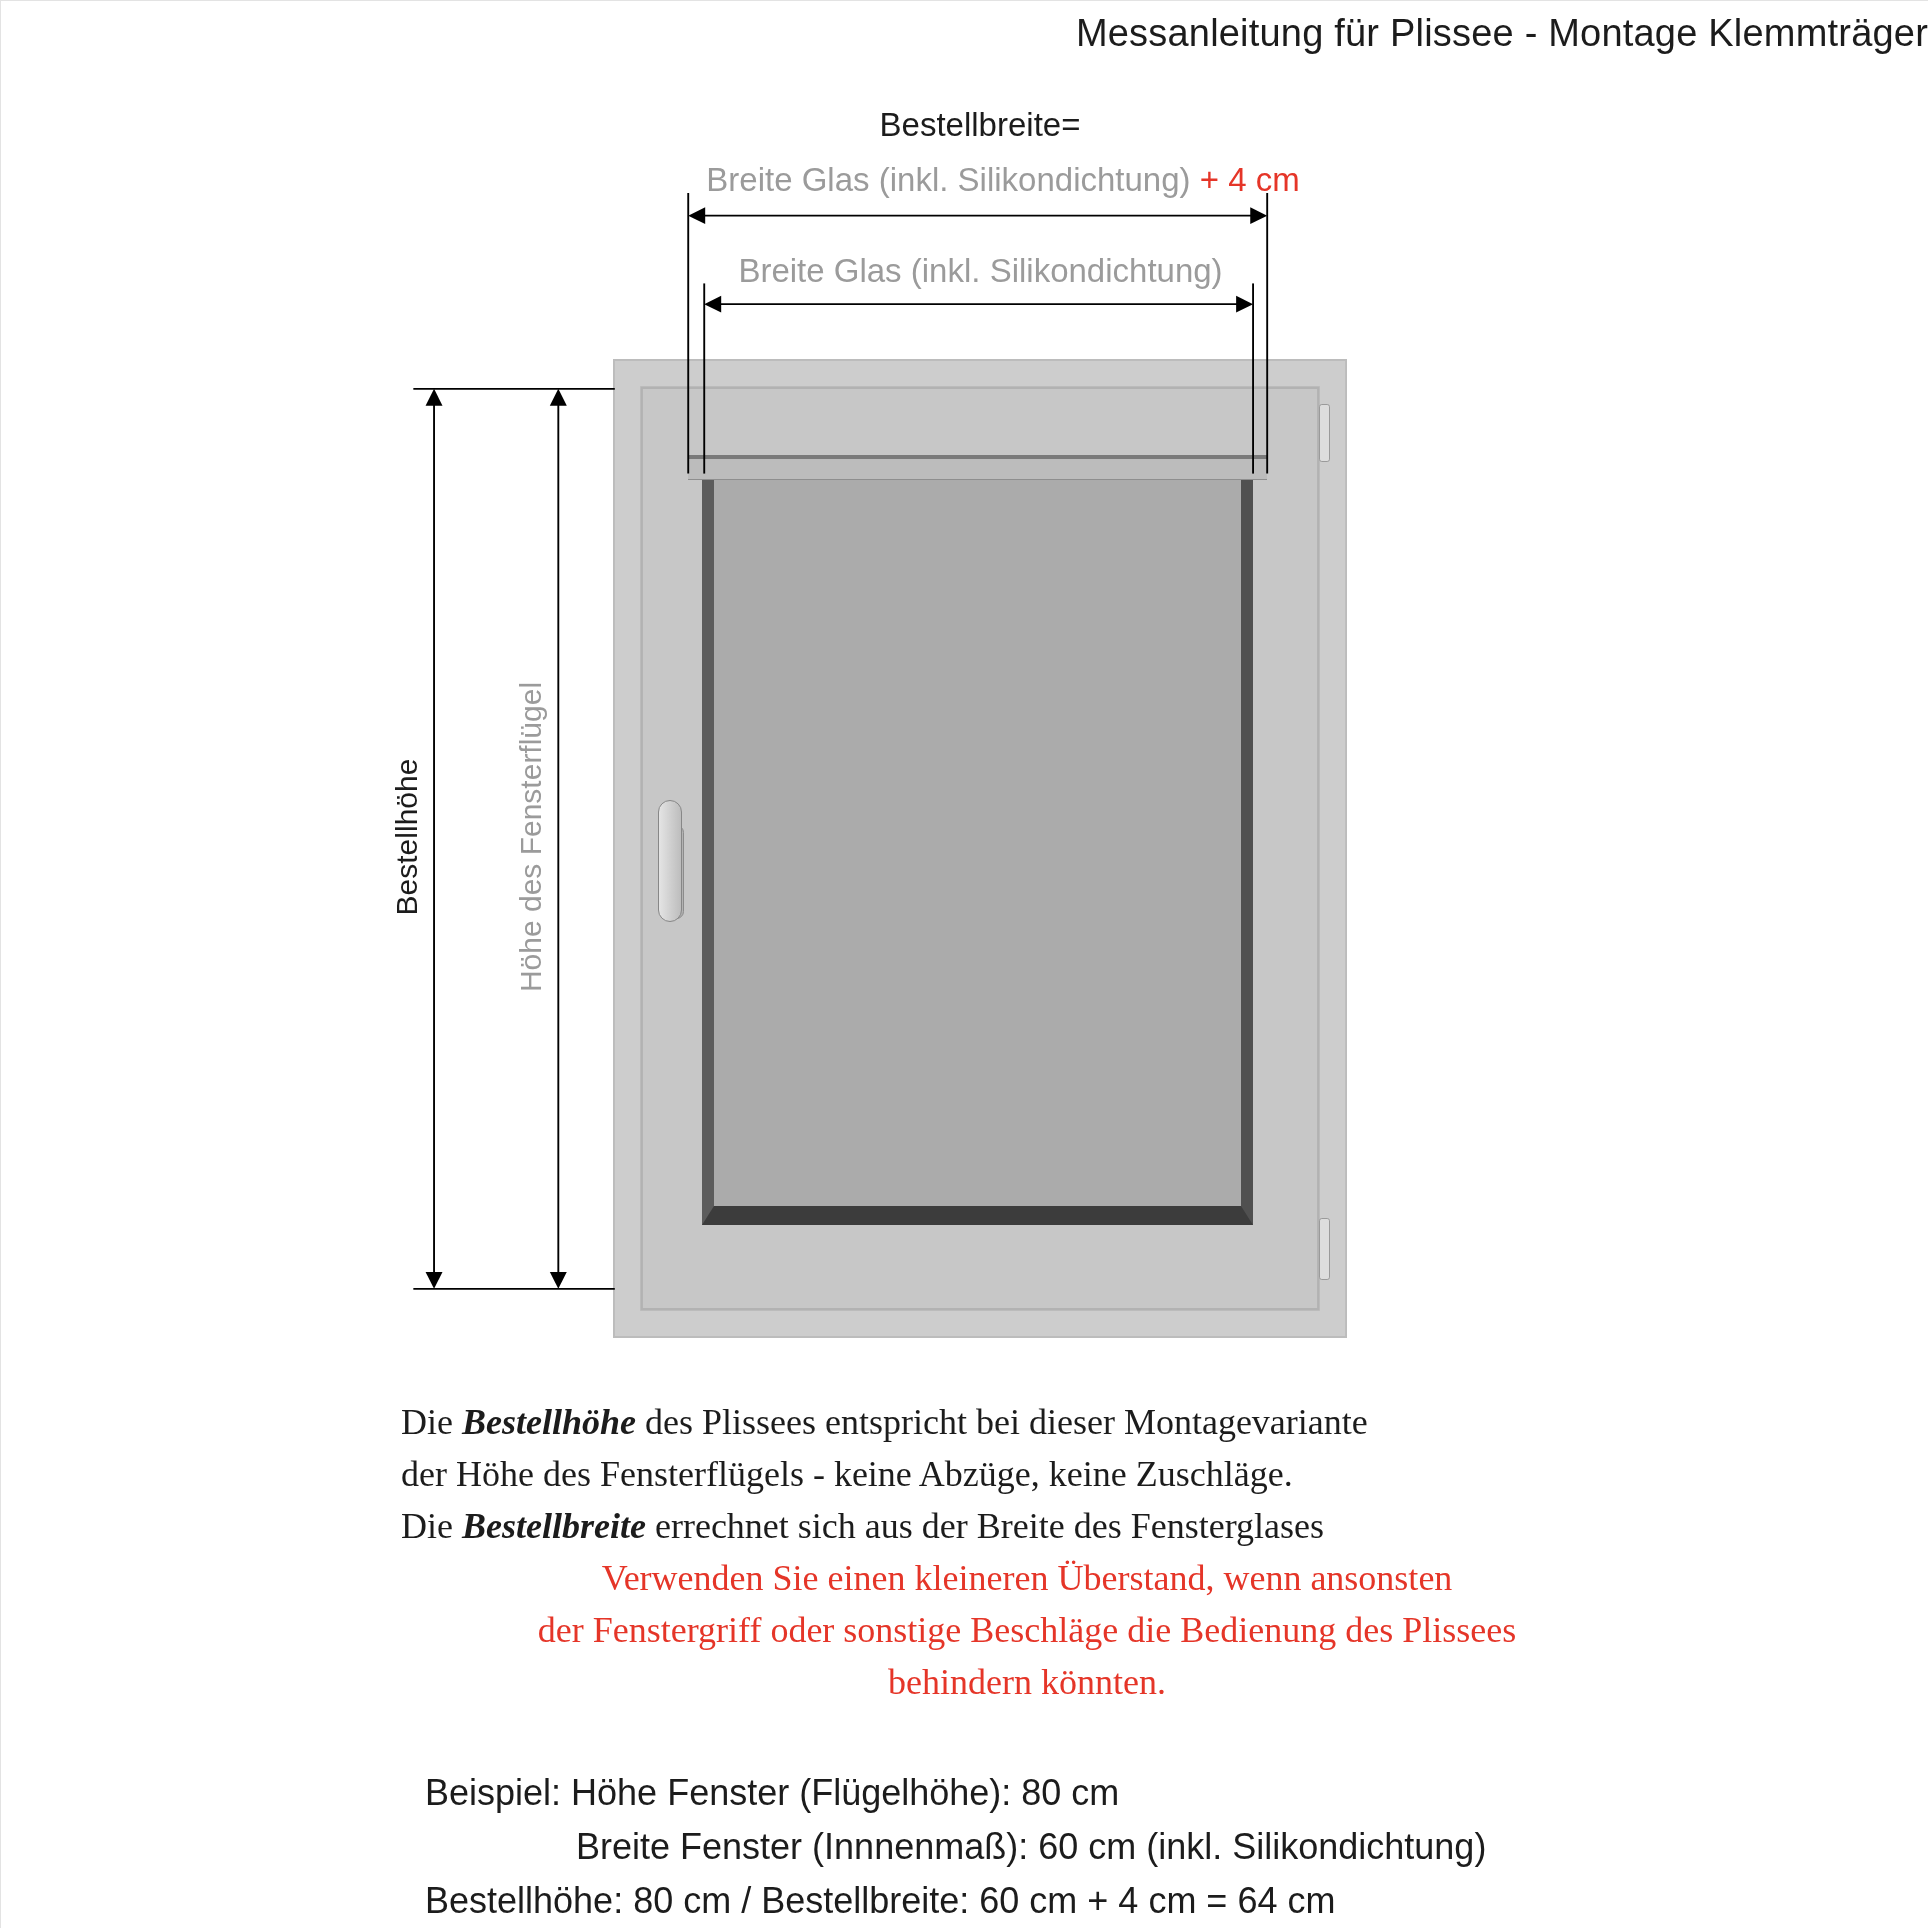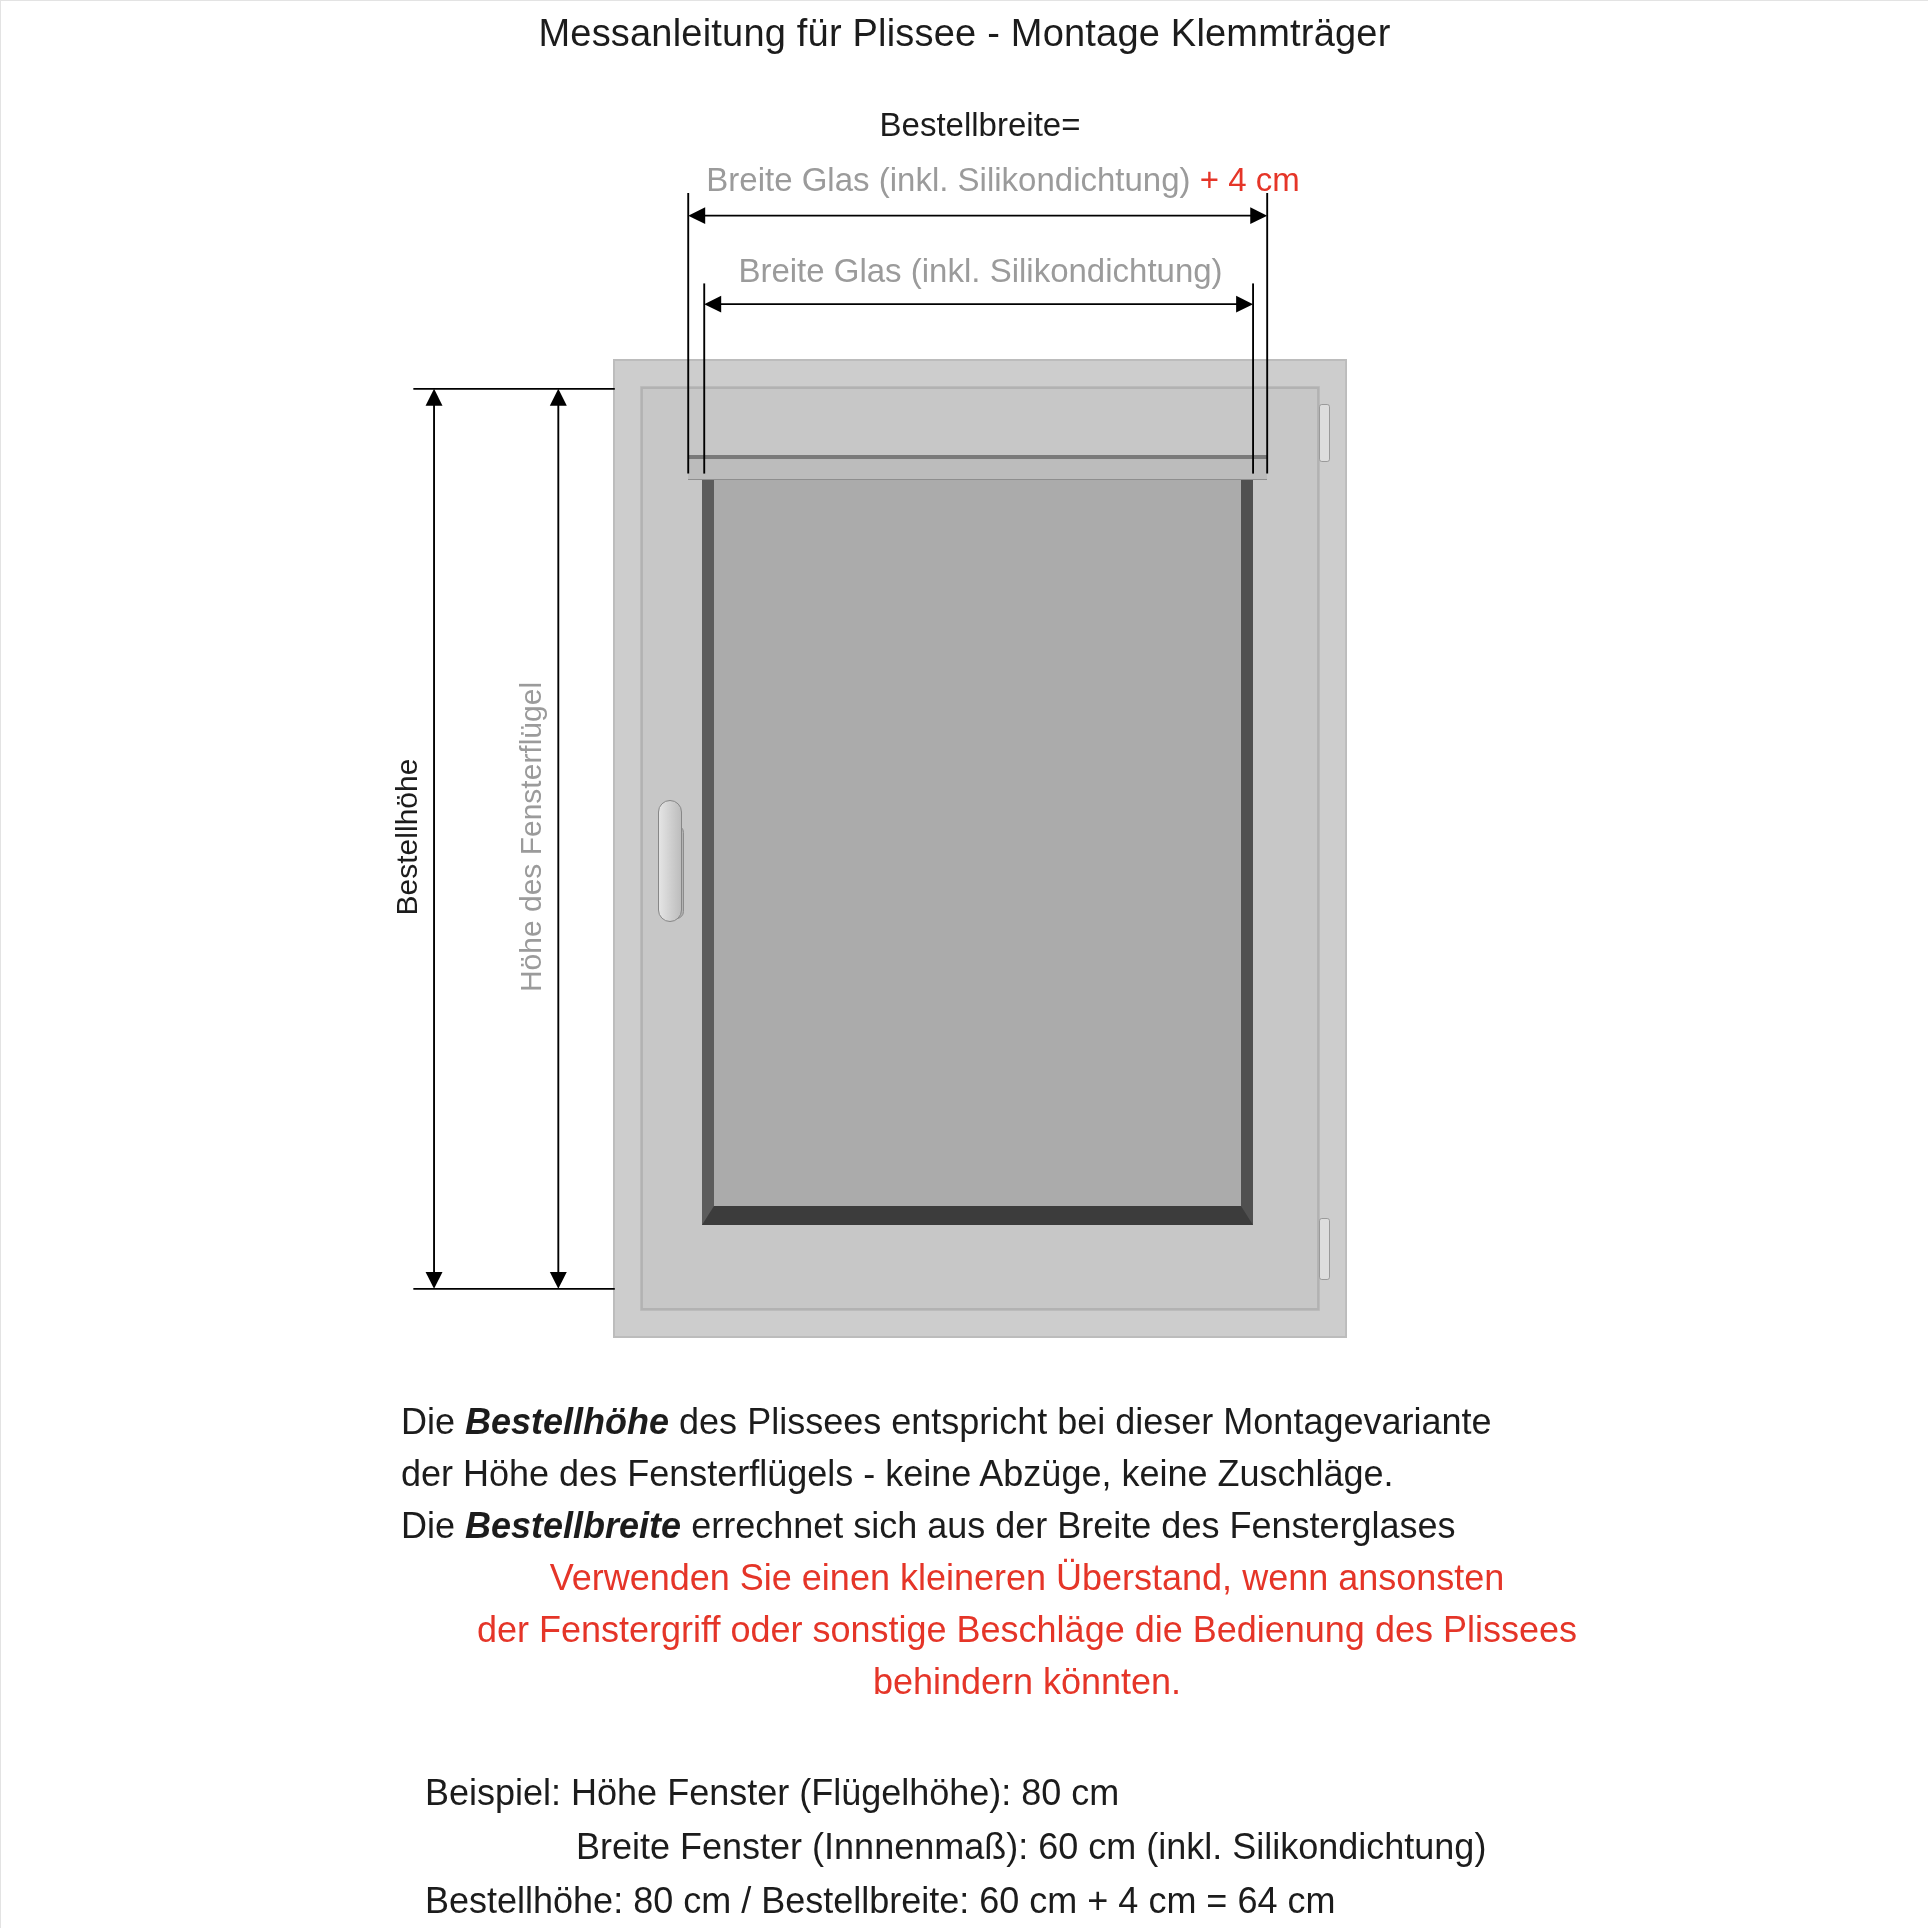"Messanleitung für Plissee - Montage" .title { text-align: center -> right }
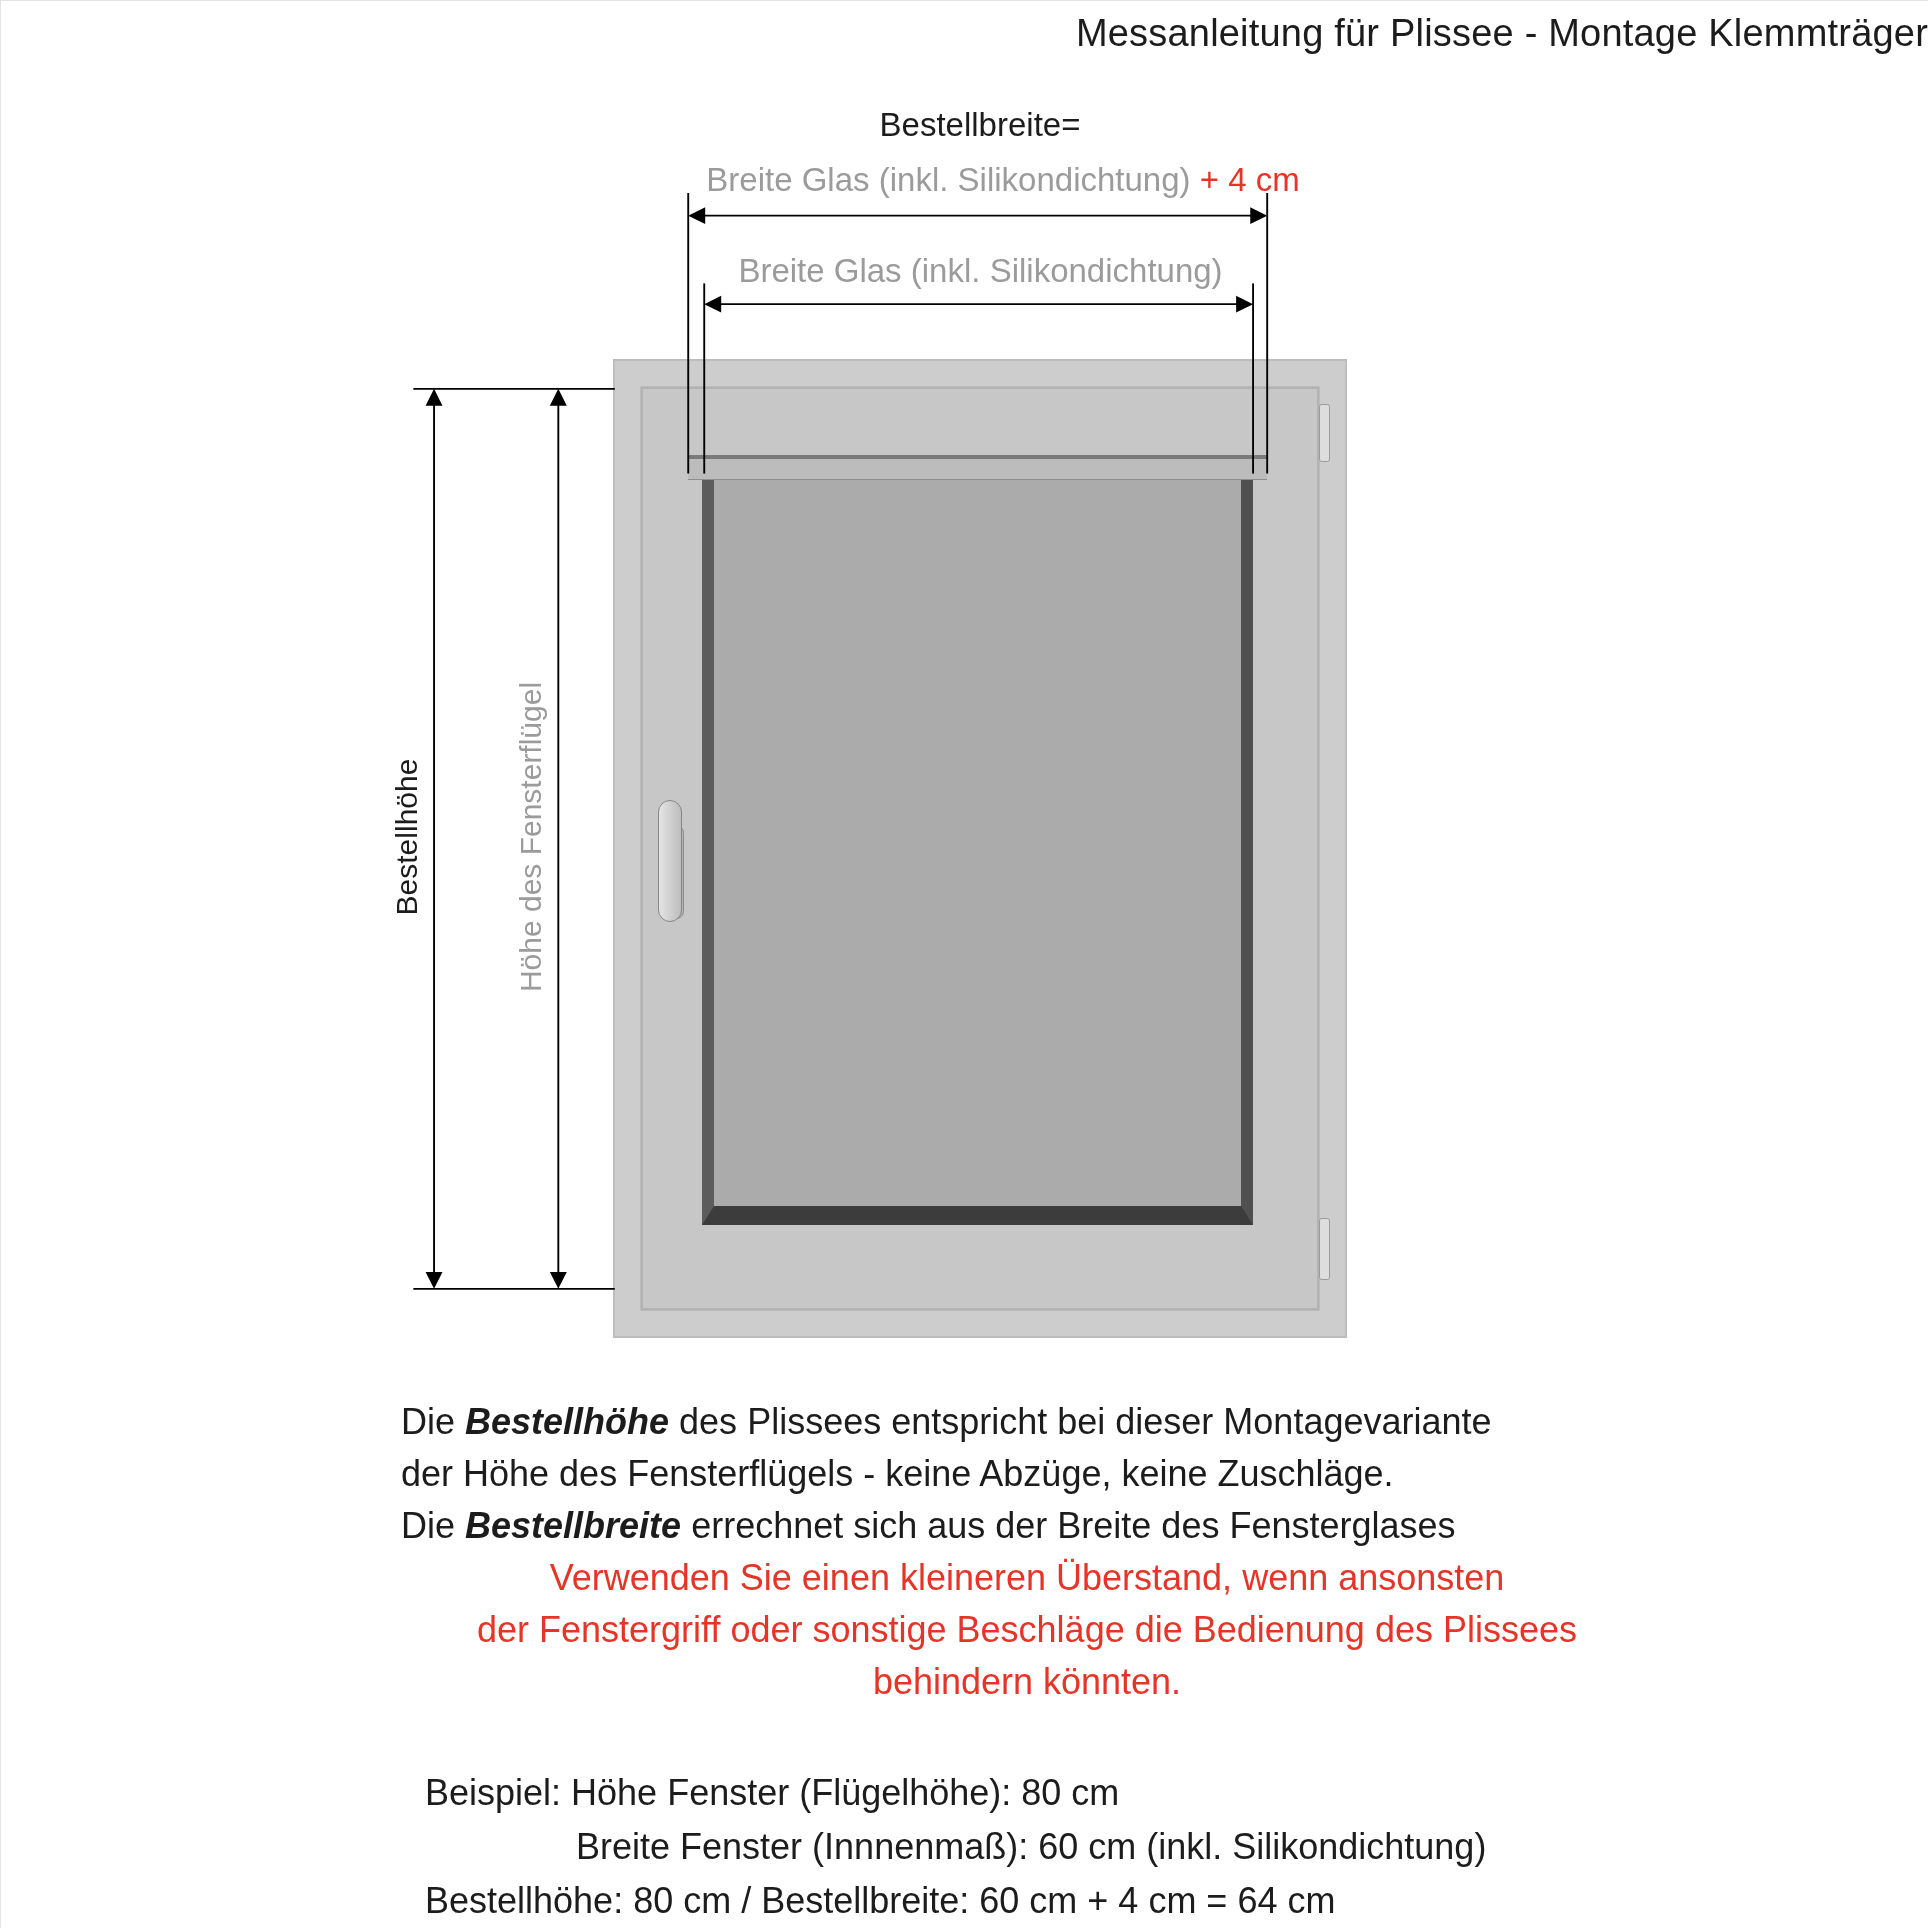"Die Bestellhöhe des Plissees entspricht" .bodytext { font-family: none -> Liberation Serif, serif }
